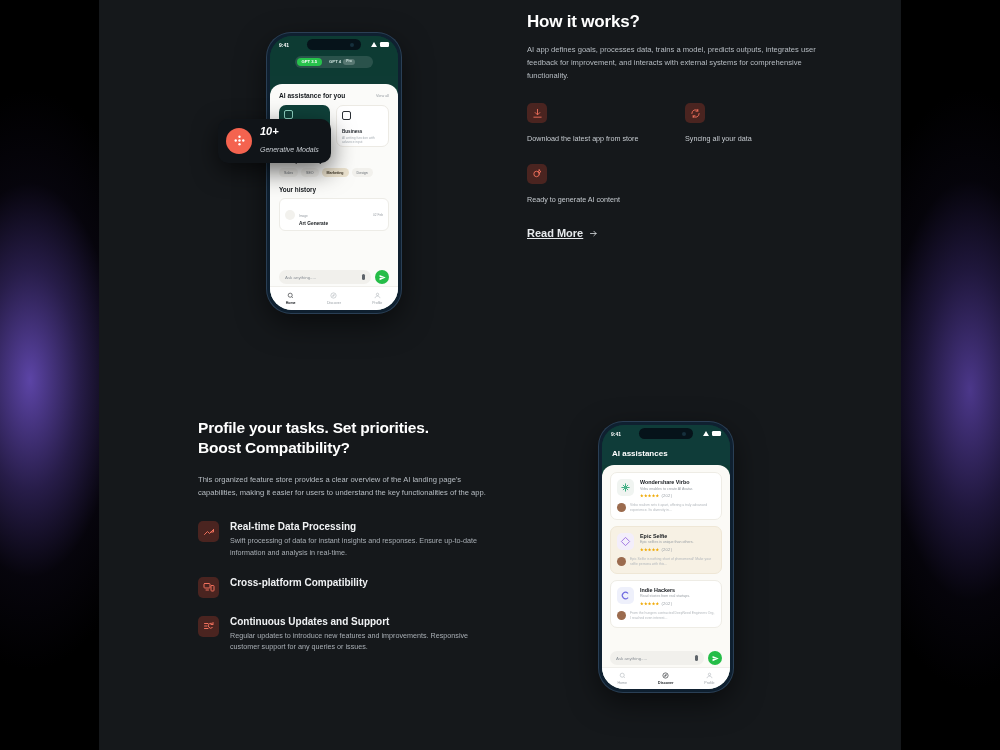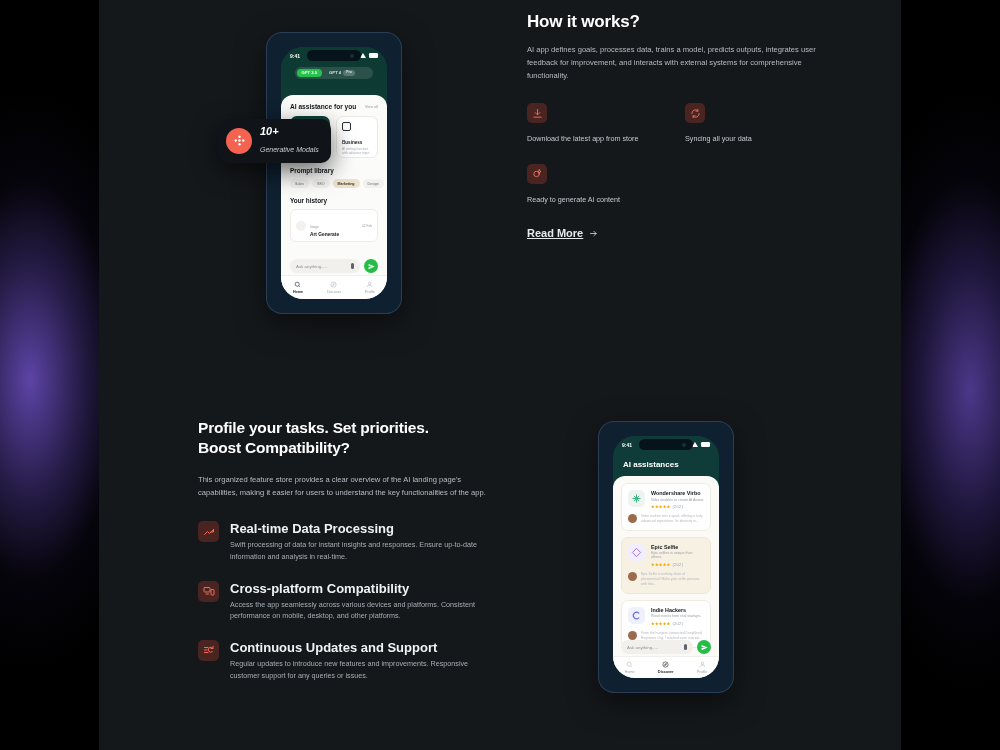"AI assistances" .phone { border-radius: 15px -> 24px; padding: 14px -> 3px }
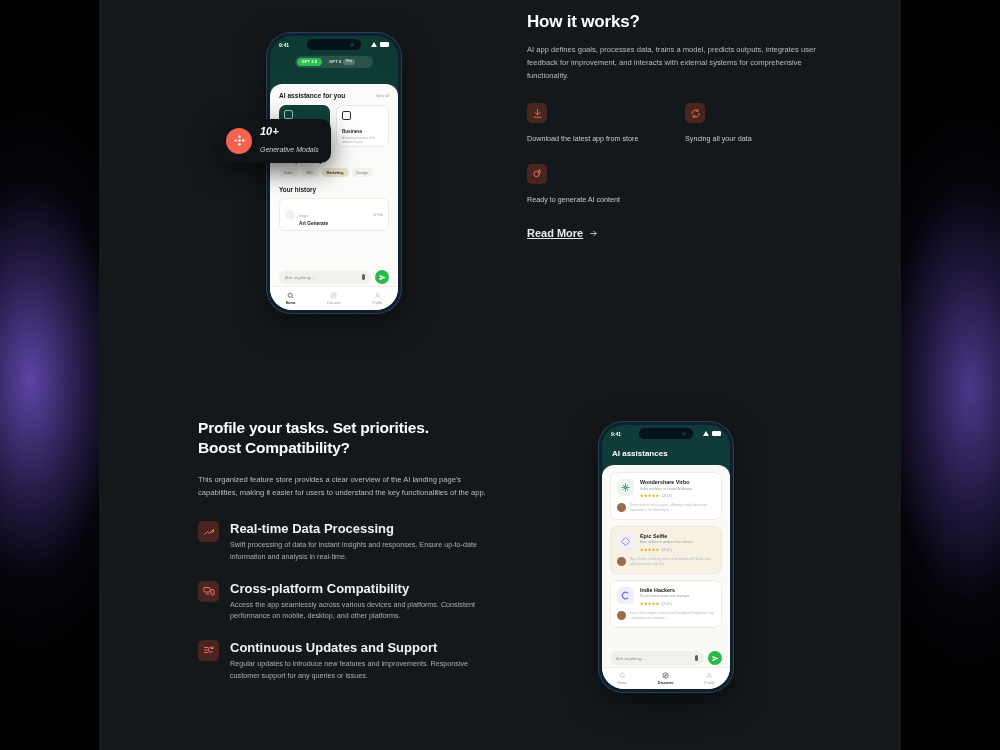"Real-time Data Processing" .ft { font-size: 13px -> 10px }
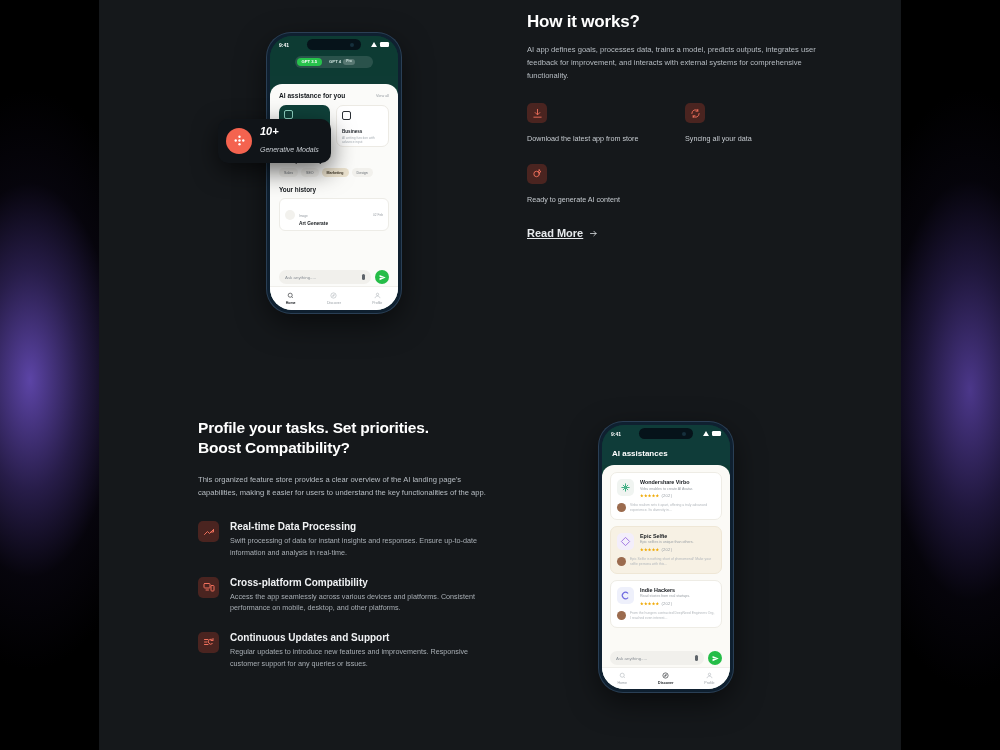"Access the app seamlessly across" div.fd { html: <div>Access the app seamlessly across various devices and platforms. Consistent performance on mobile, desktop, and other platforms.</div> -> none }
